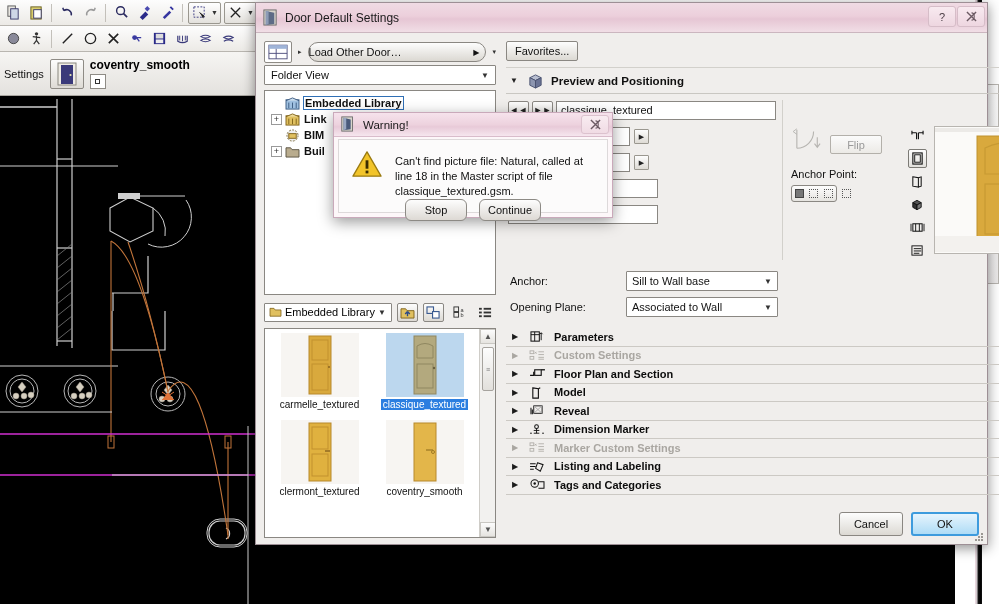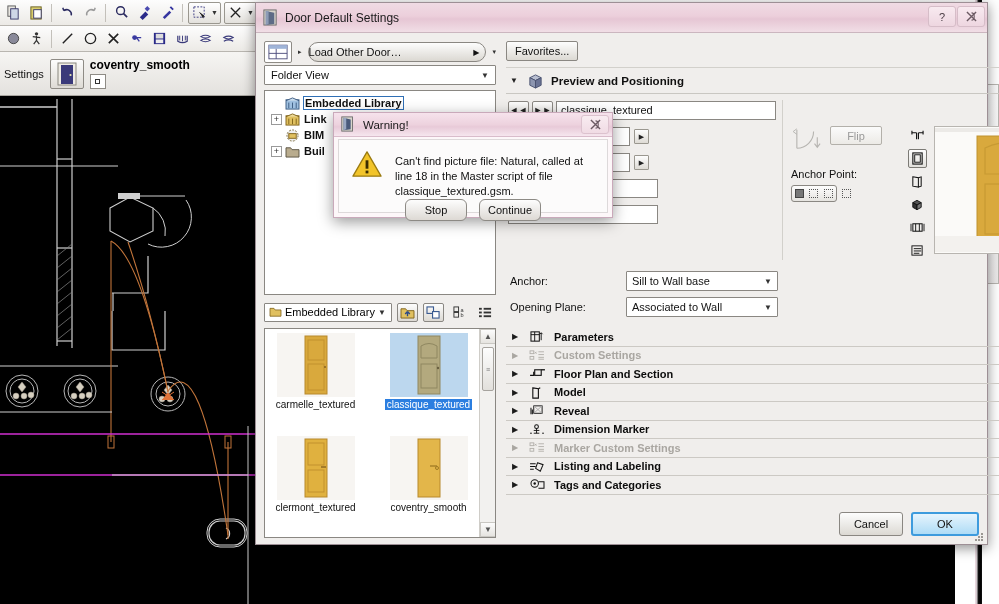"Flip" #flip-row { align-items: flex-start -> flex-end }
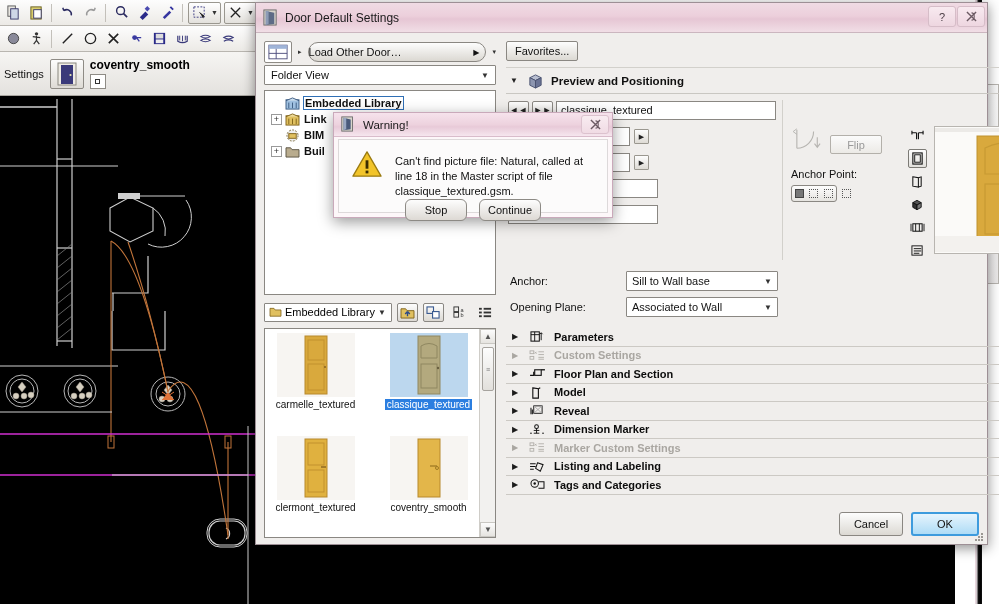"carmelle_textured" #thumb-grid { gap: 16px -> 0 }
